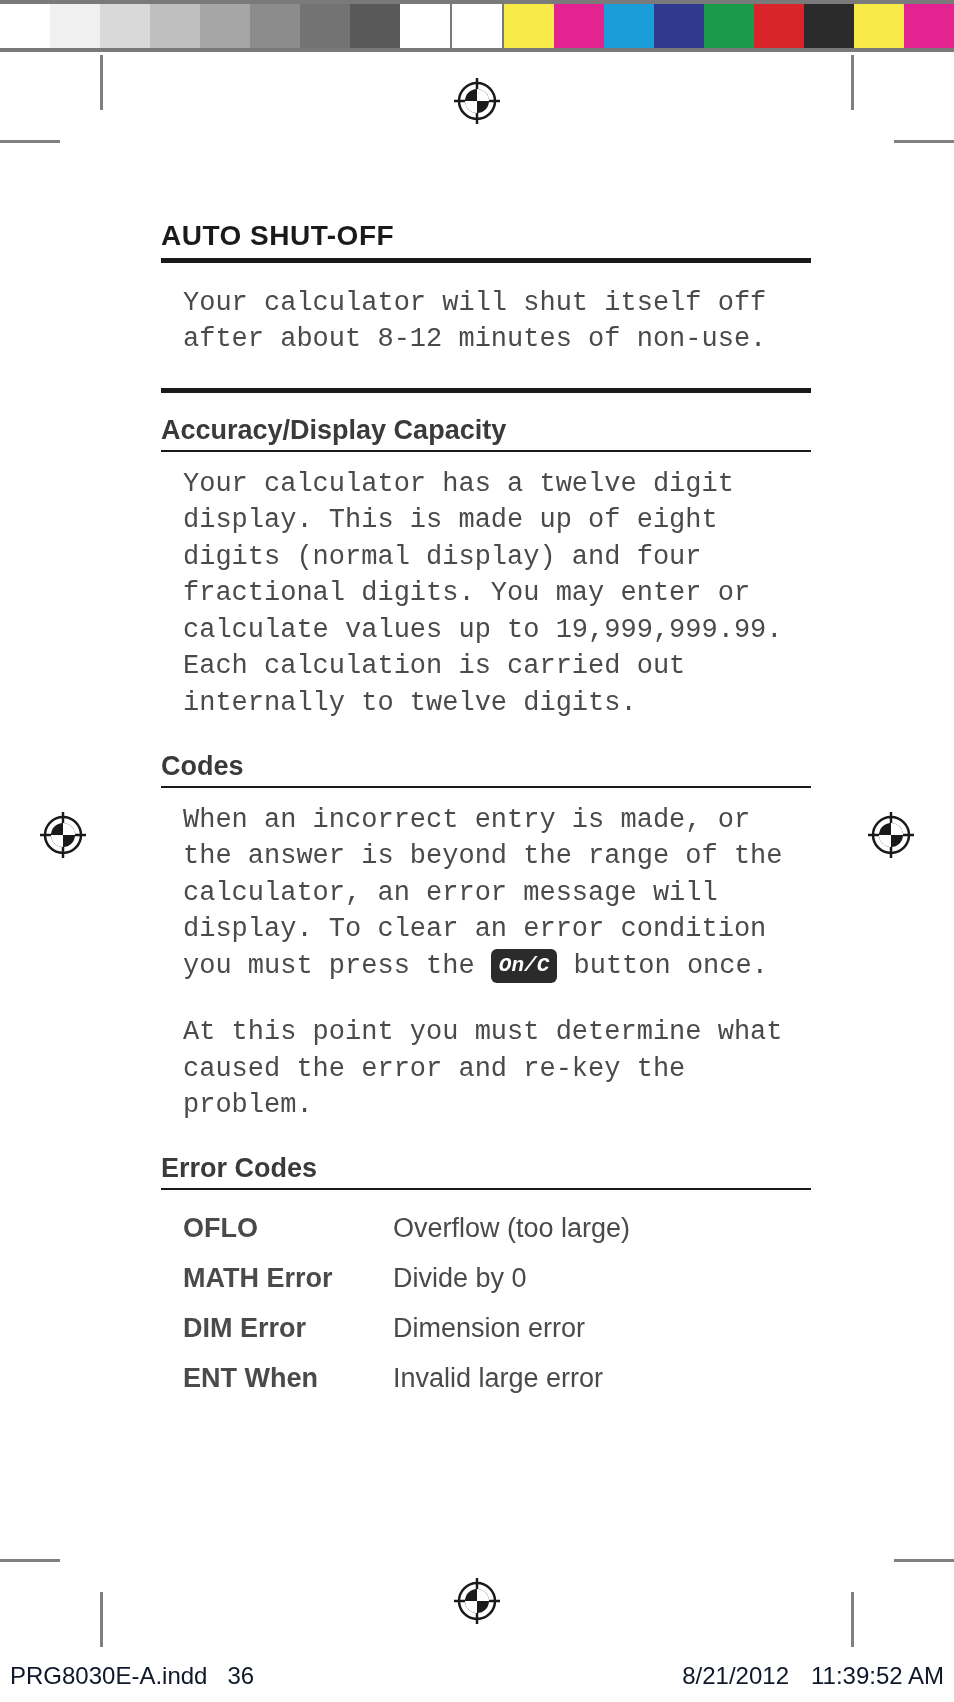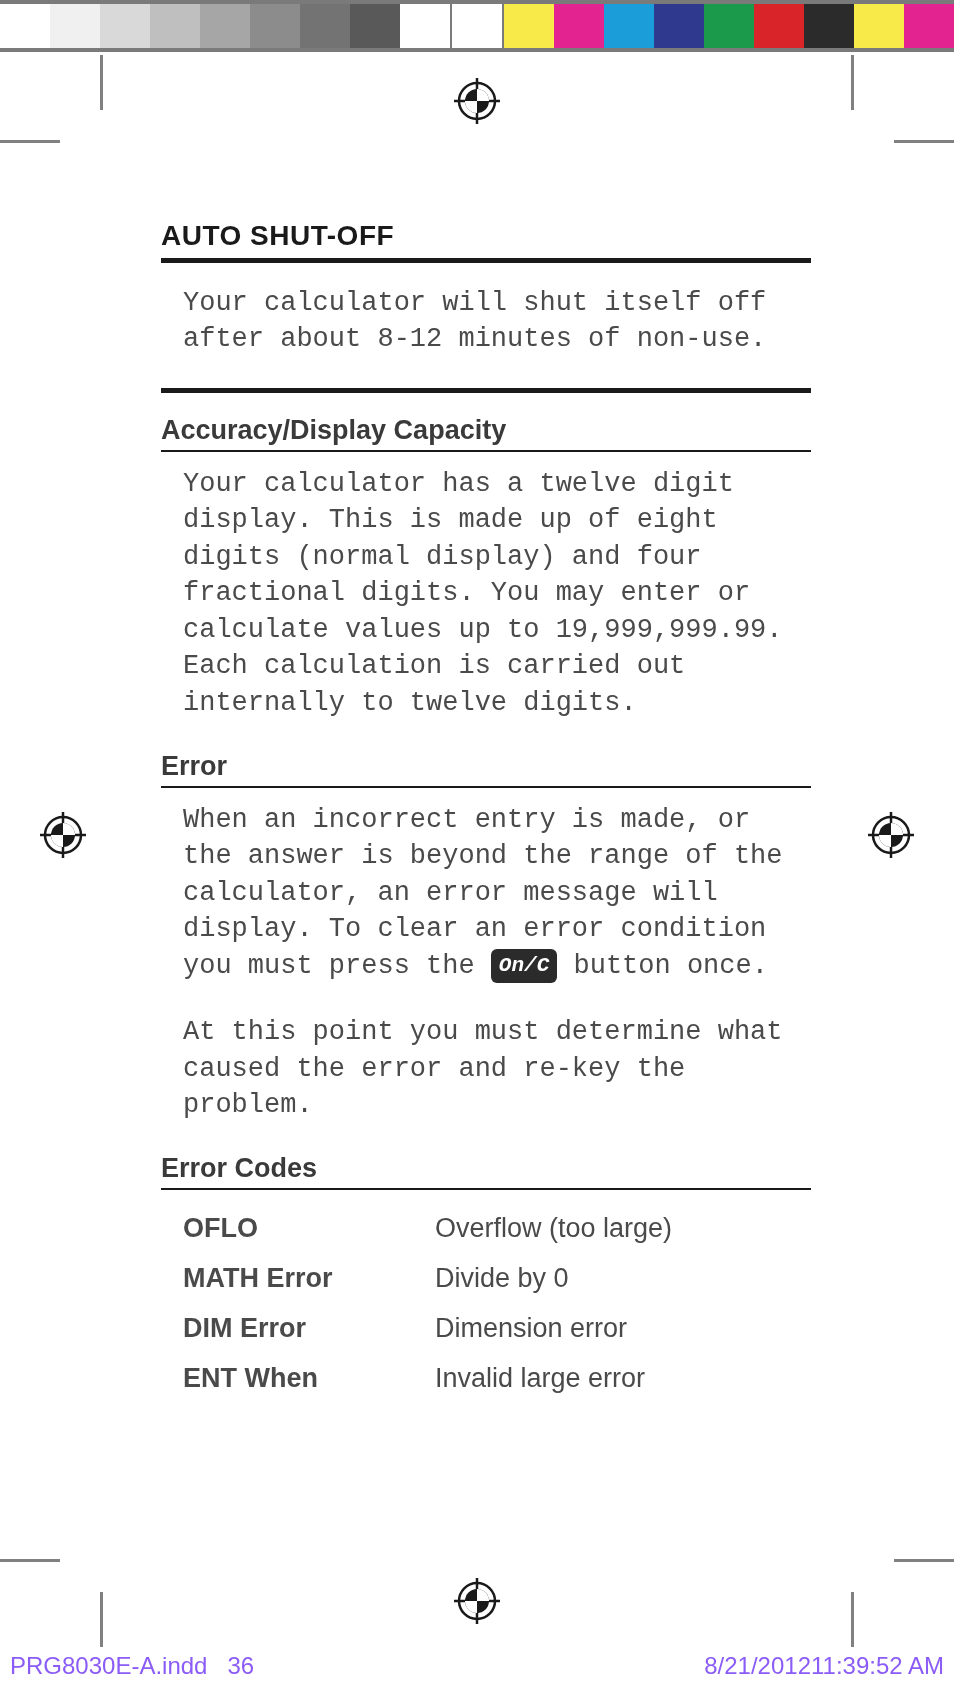"Error" div.h2 { text: Error -> Codes }
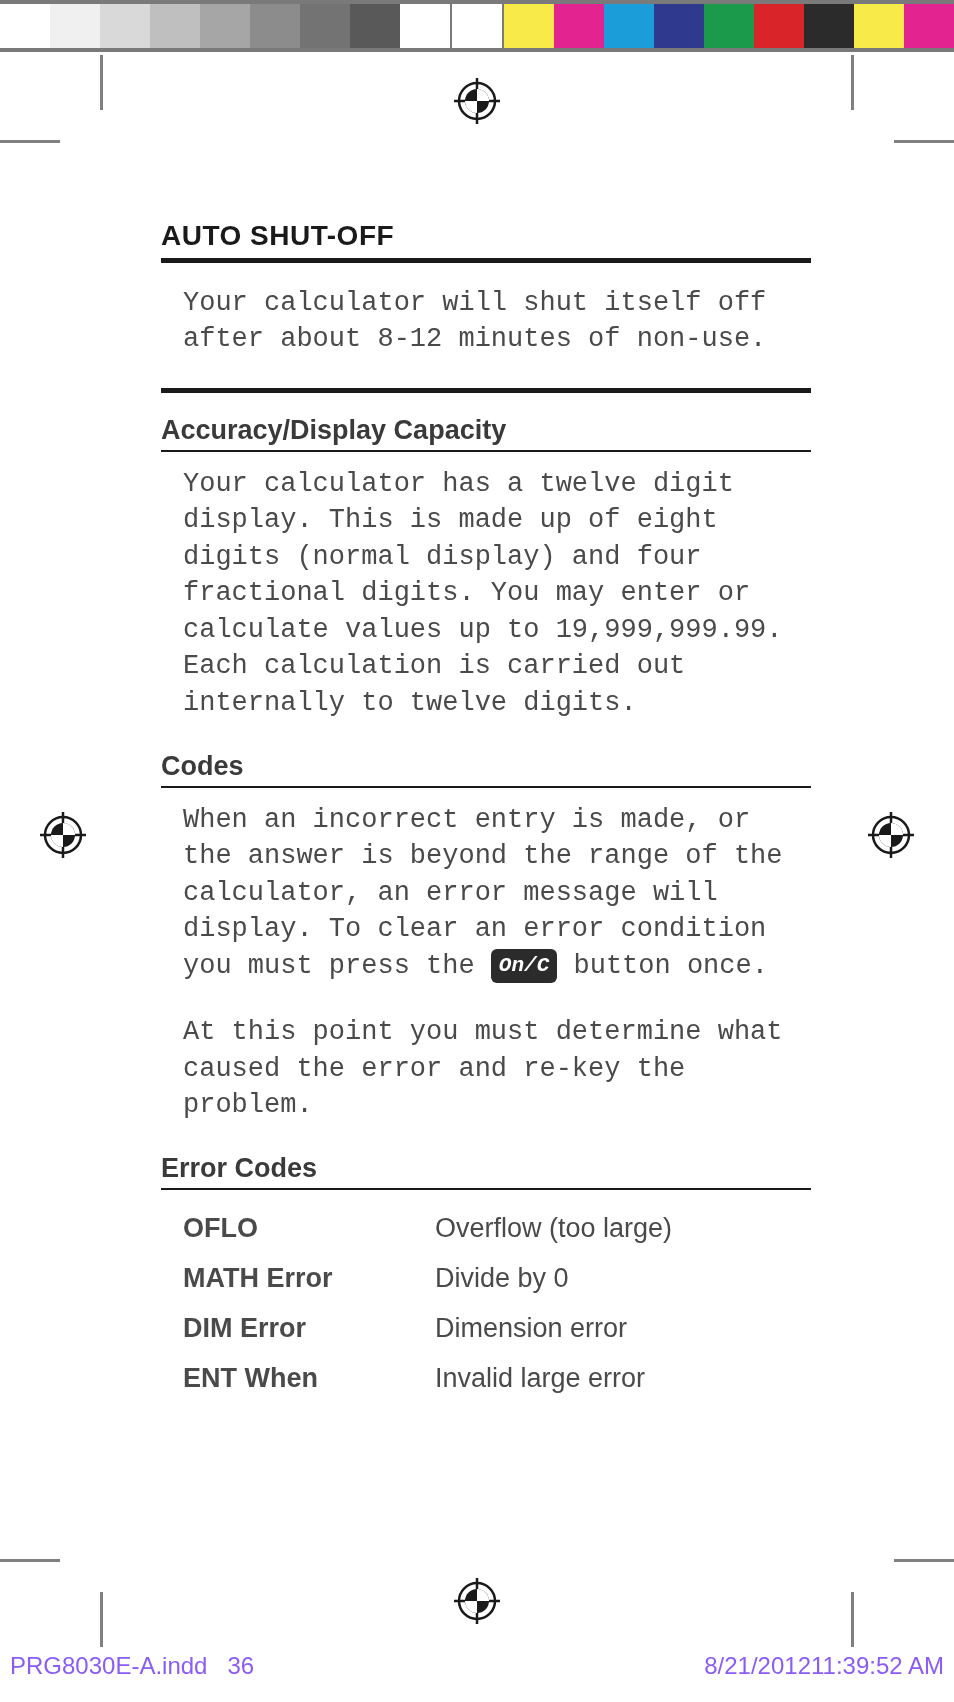"OFLO" .error-row { gap: 42px -> none }
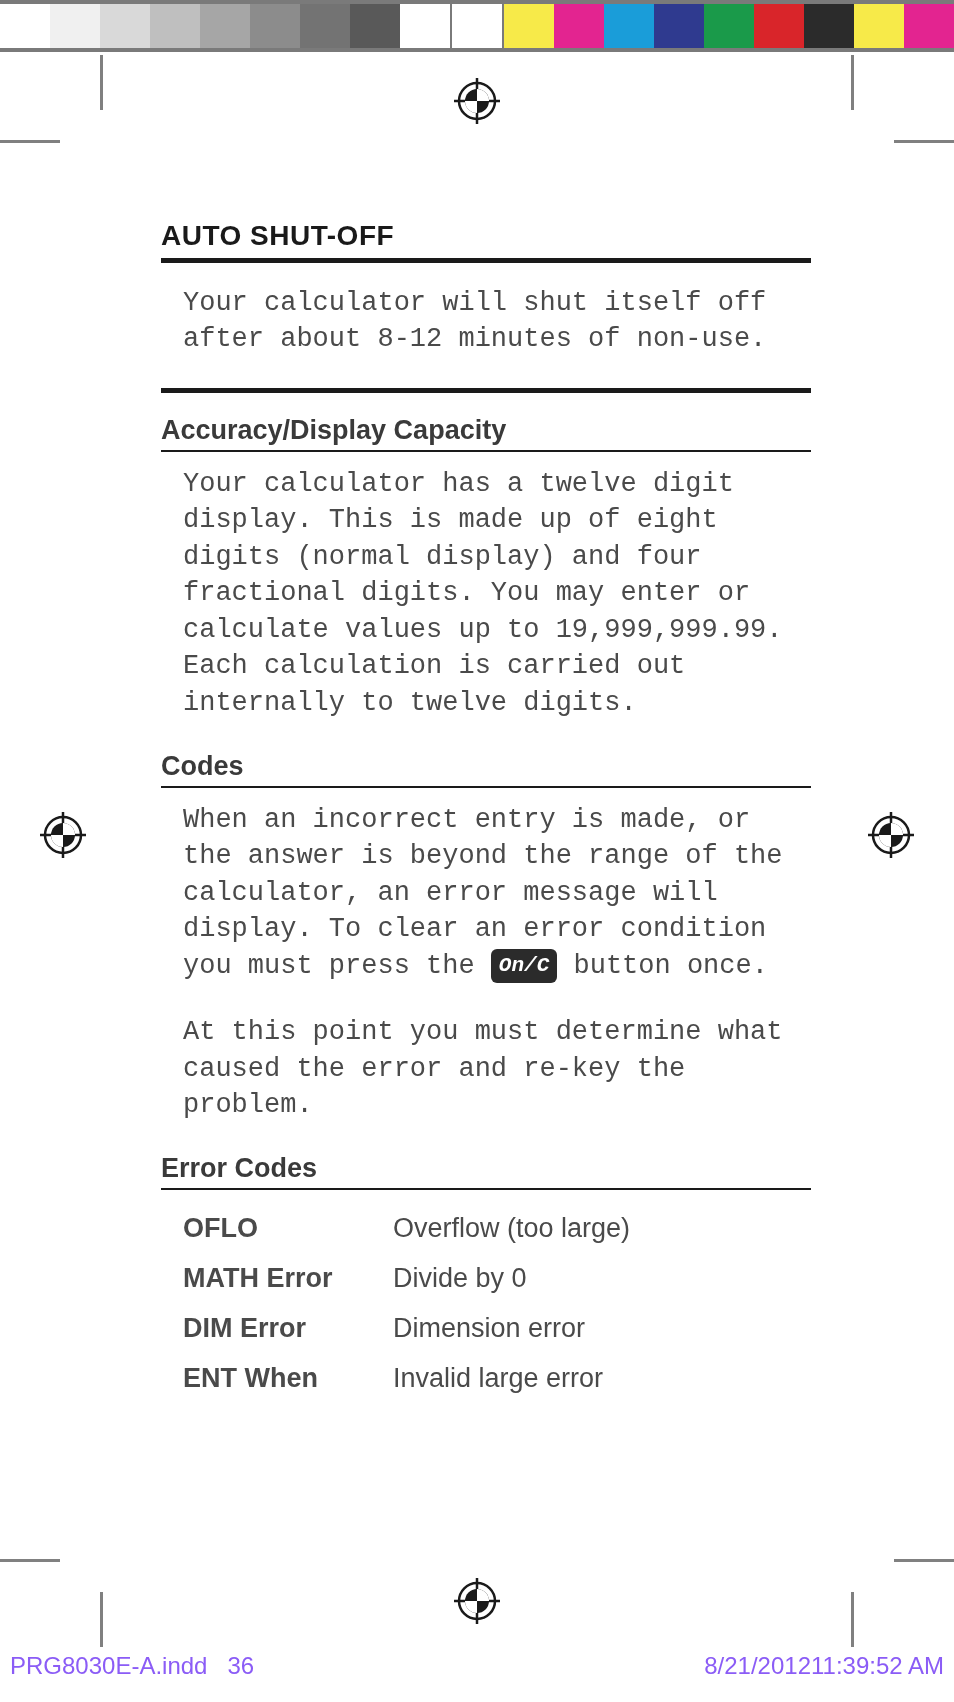"PRG8030E-A.indd 36" .footer { bottom: 22px -> 12px; color: #8b5cf6 -> #0f172a }
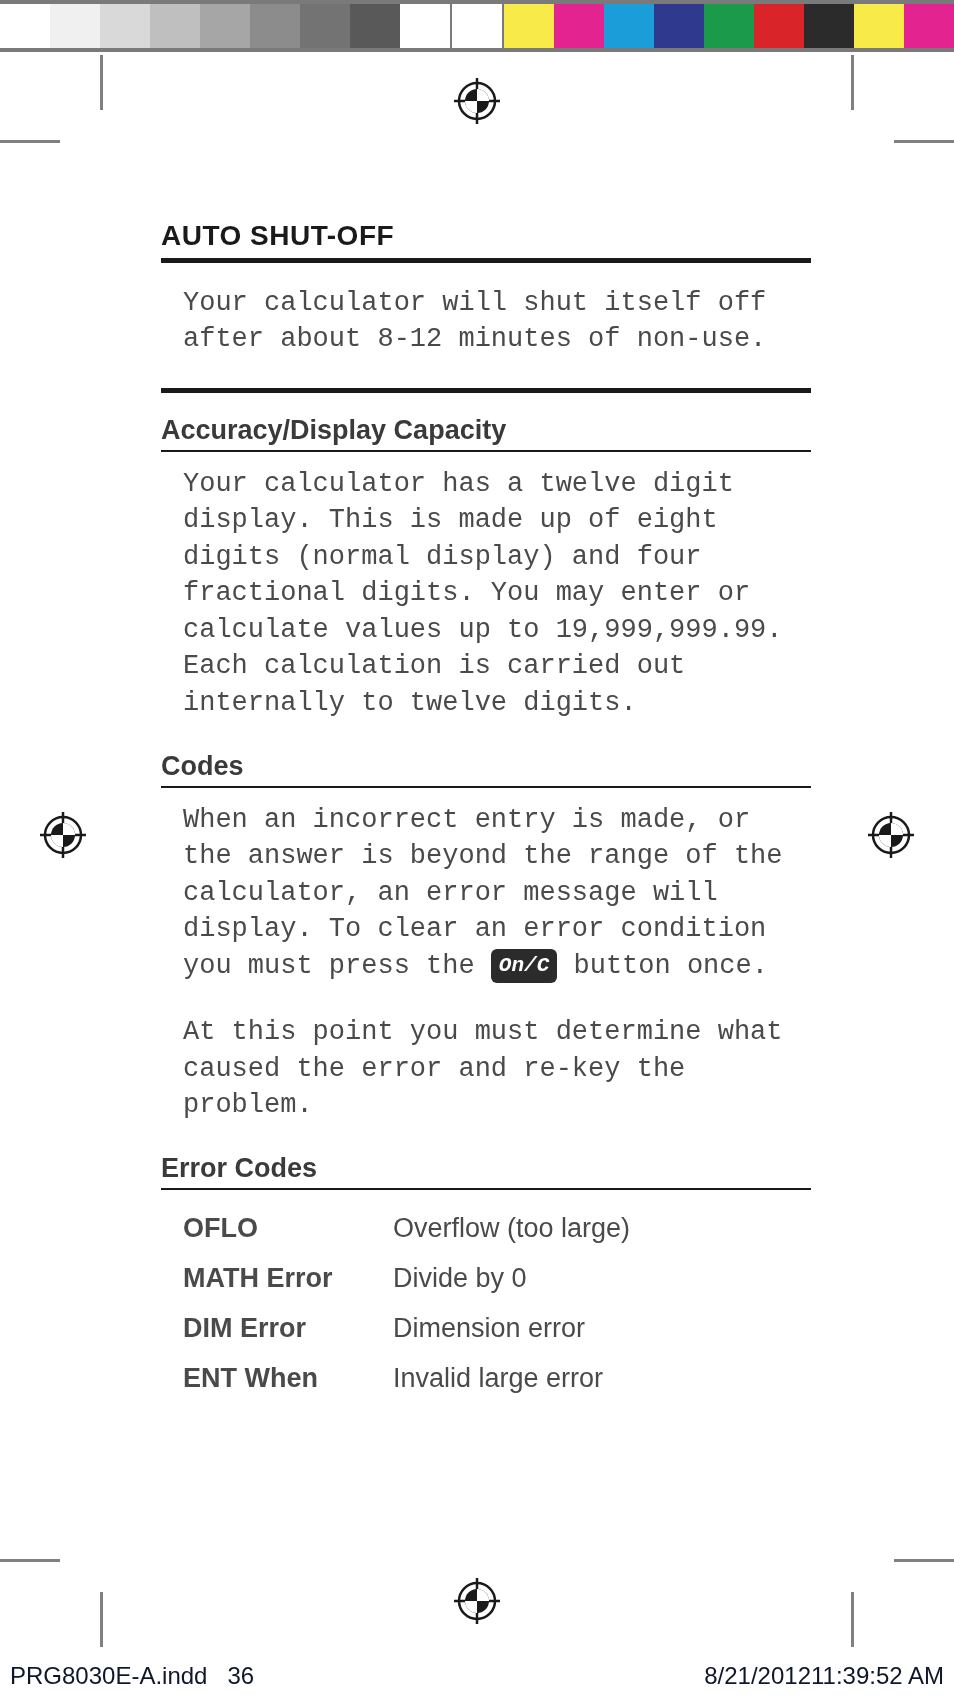"8/21/2012" .footer .right { gap: none -> 22px }
